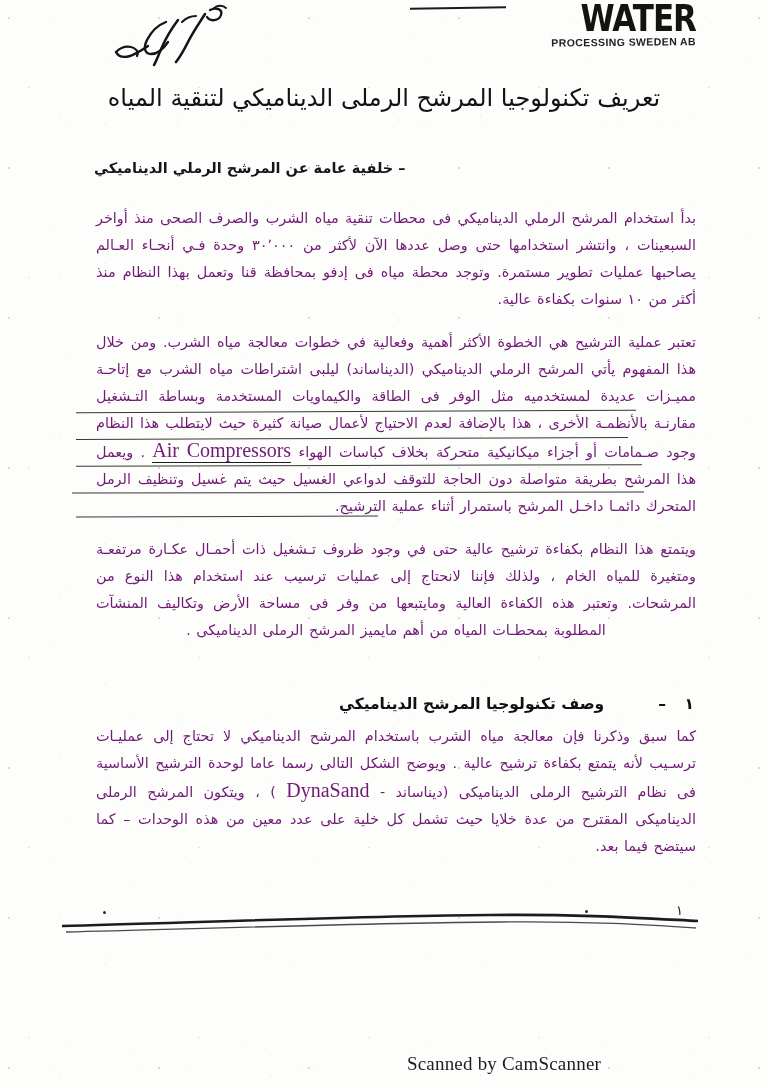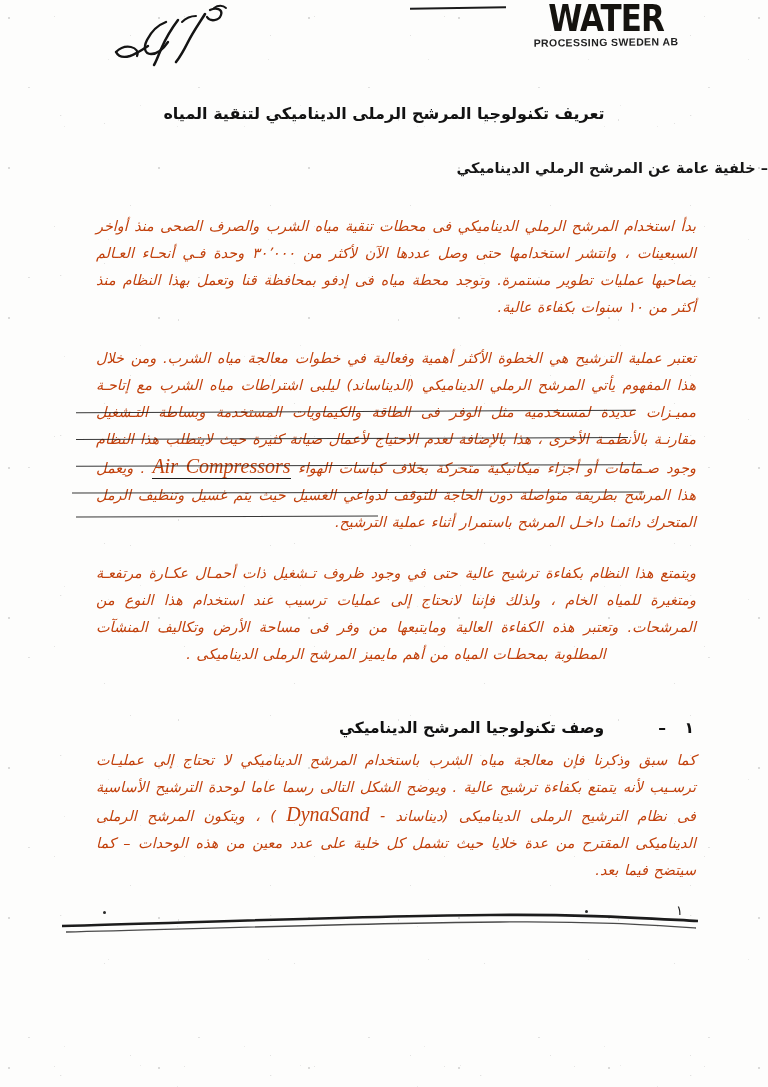"WATER" .brand { text-align: center -> right }
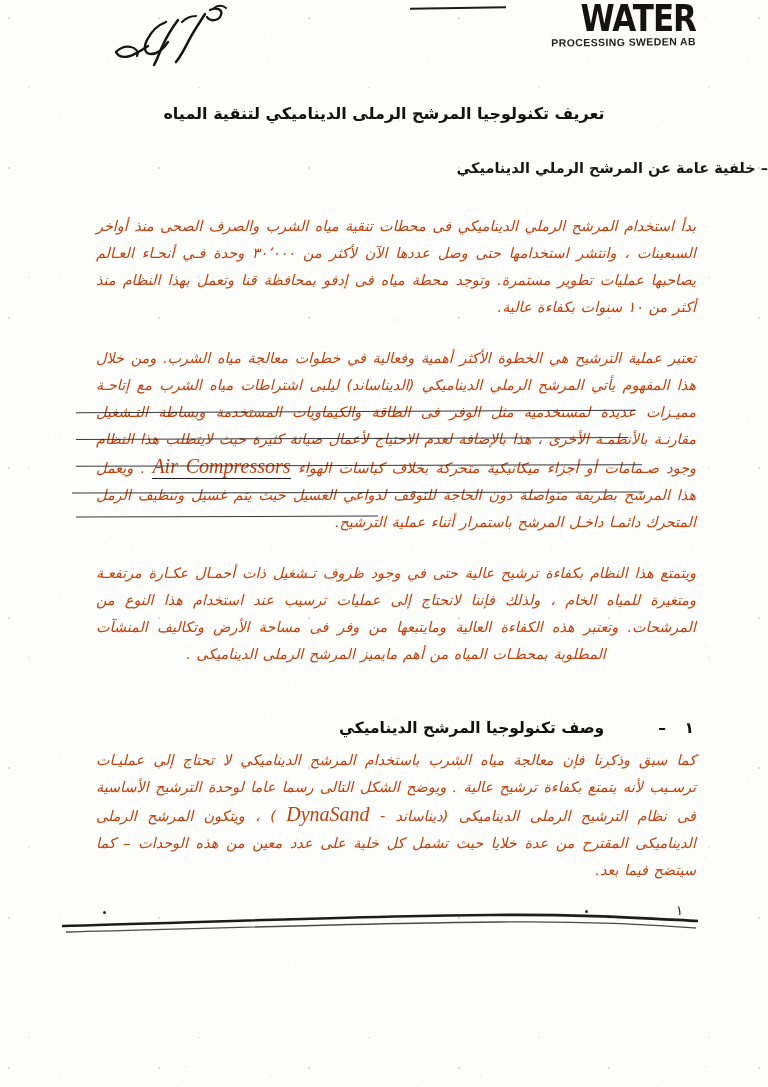"تعريف تكنولوجيا المرشح الرملى الديناميكي" .doc-title { font-size: 16px -> 24px; font-weight: 700 -> 400; top: 104px -> 84px }
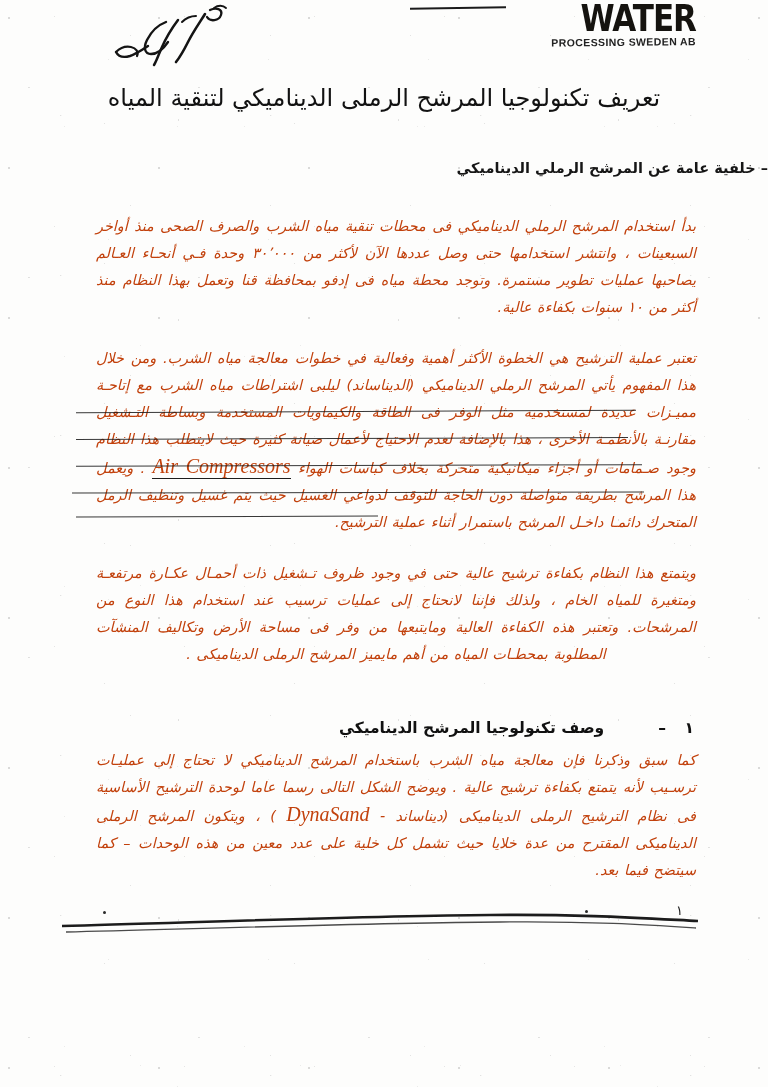"– خلفية عامة عن المرشح" .section-subtitle { left: 12px -> 4px; text-align: right -> left }
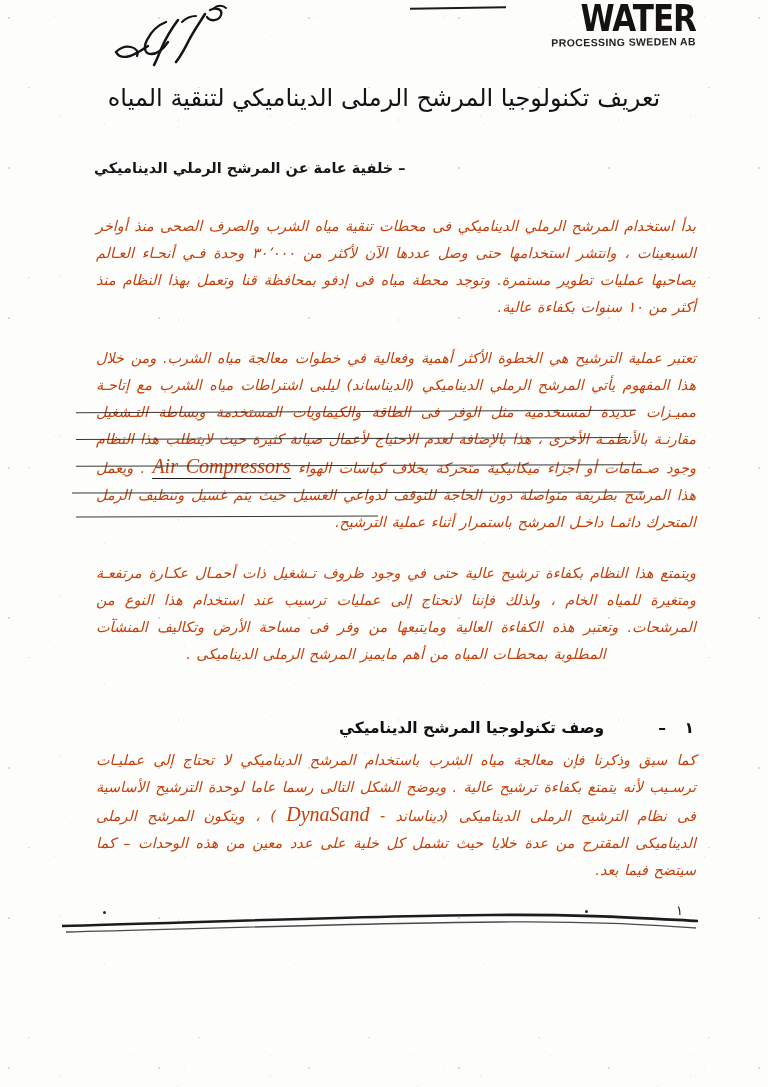"بدأ استخدام المرشح الرملي الديناميكي" p.para { color: #c2410c -> #701a75; font-style: italic -> none; margin: 8px 0 7px 0 -> 0 0 7px 0 }
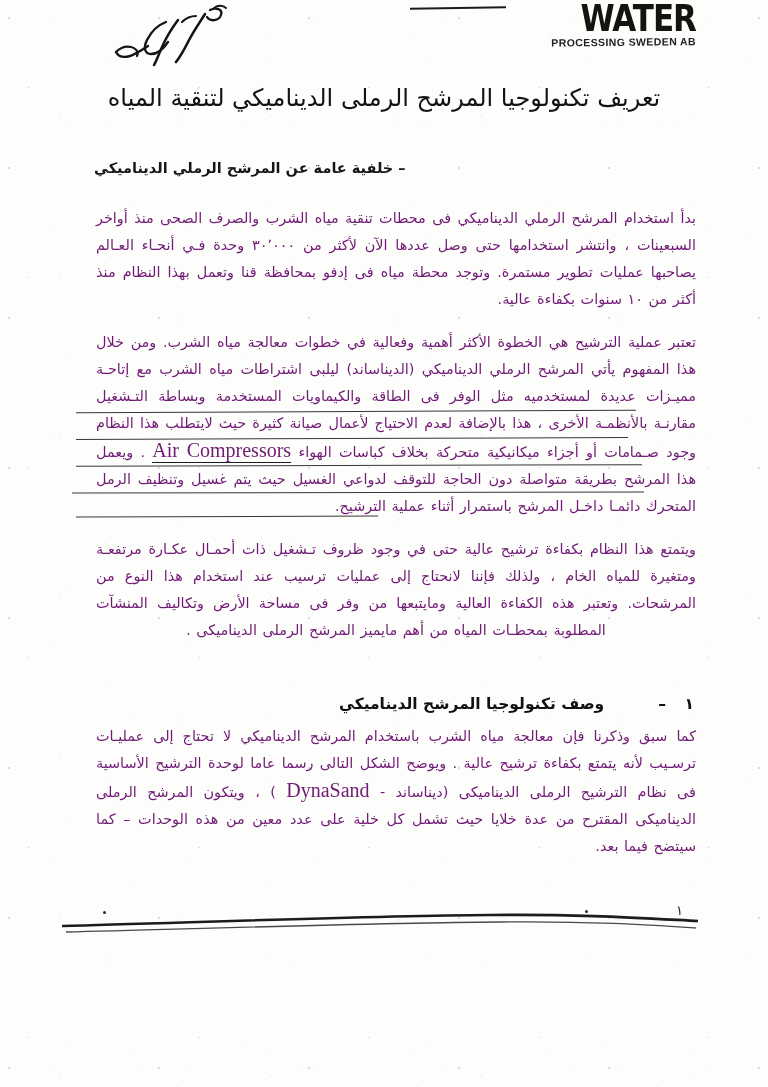"Scanned by CamScanner" div.camscanner { html: none -> <div>Scanned by CamScanner</div> }
